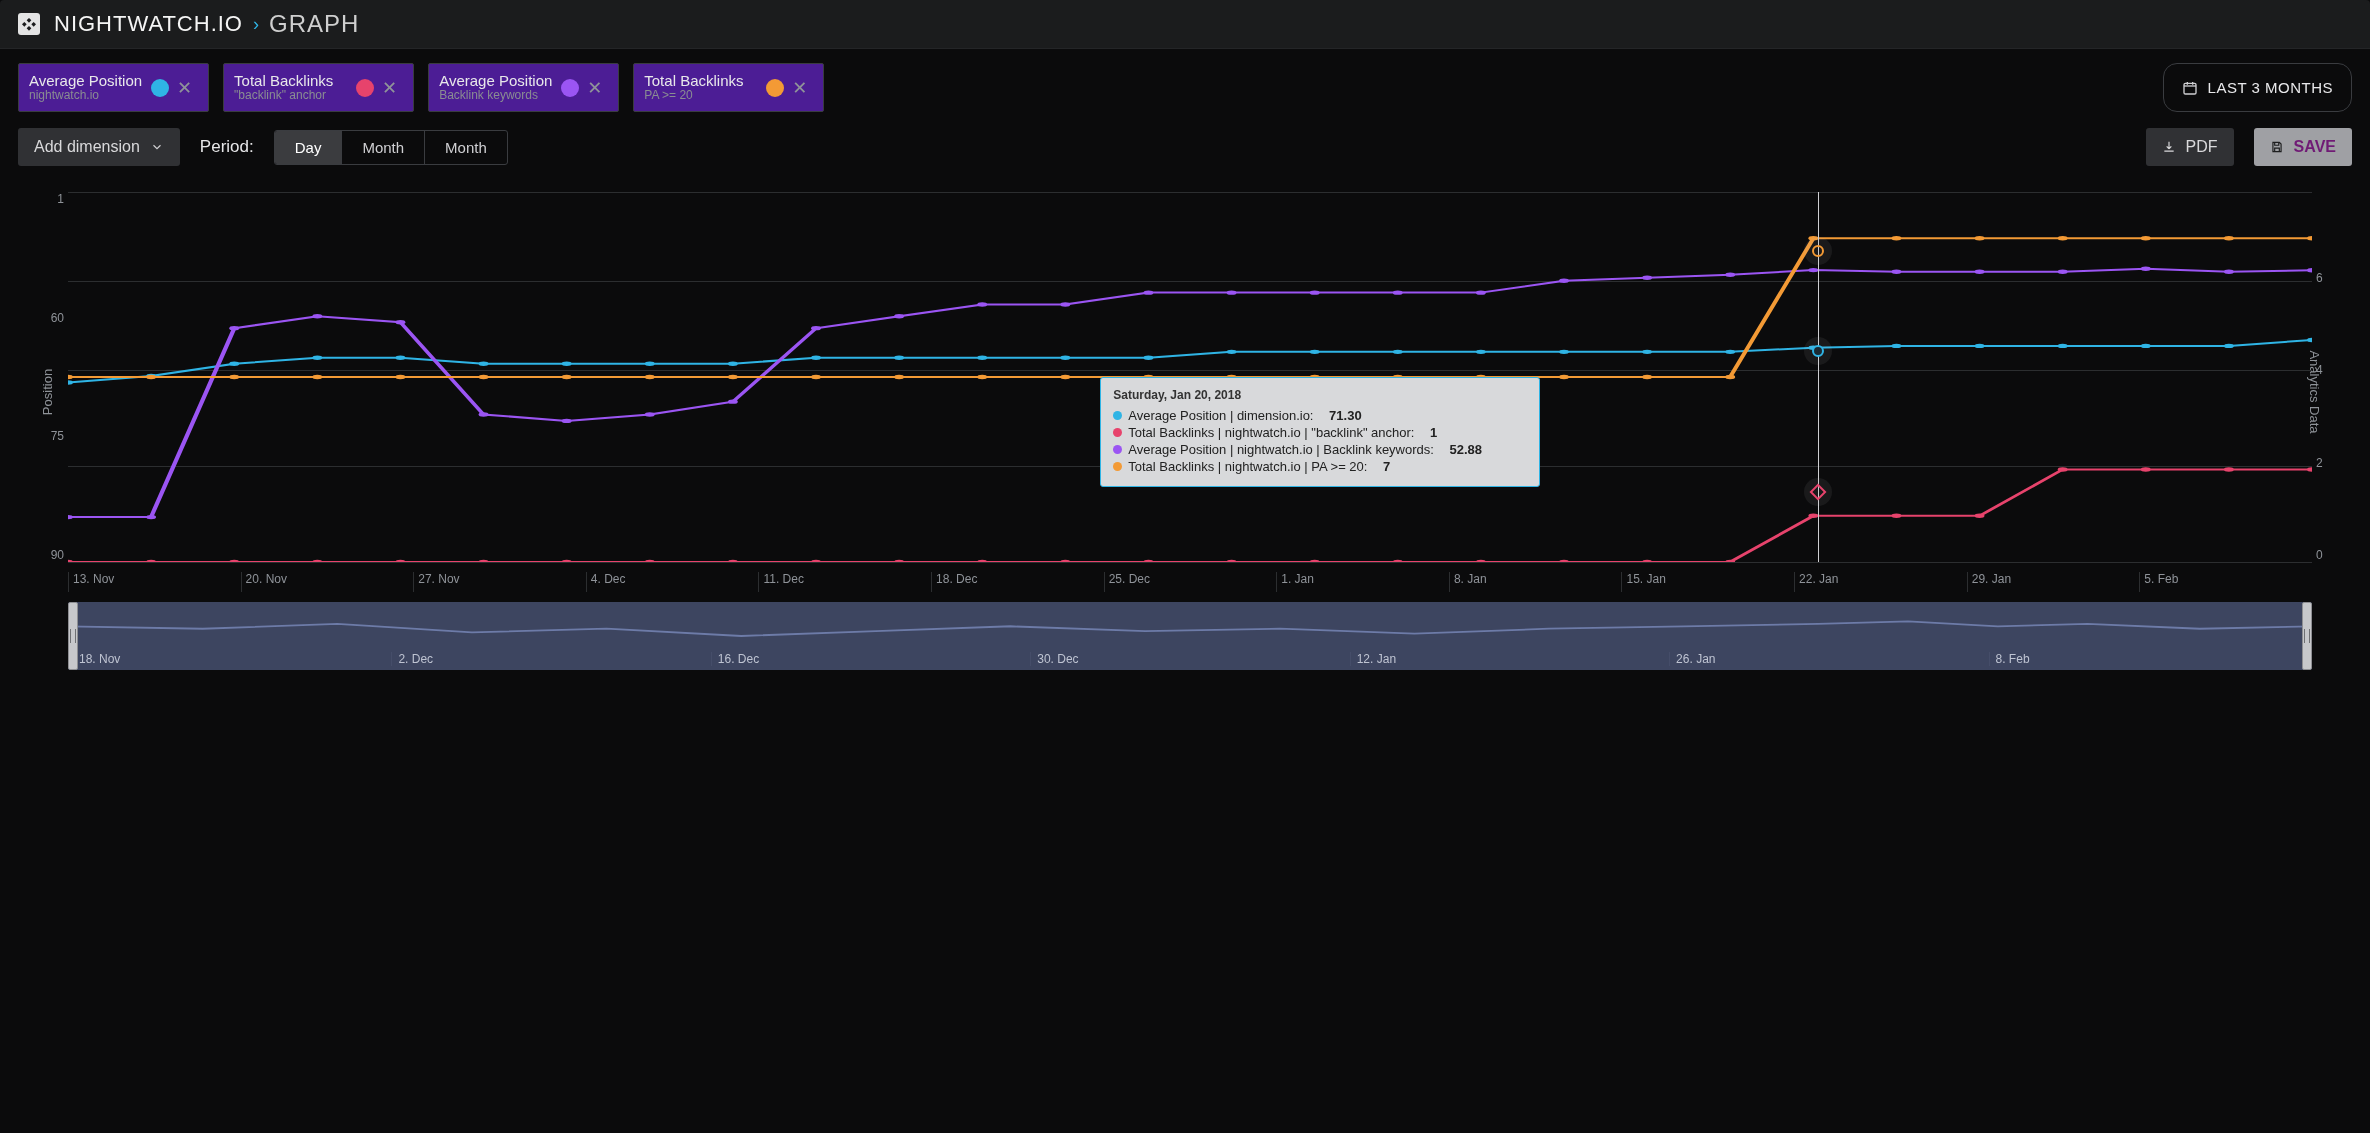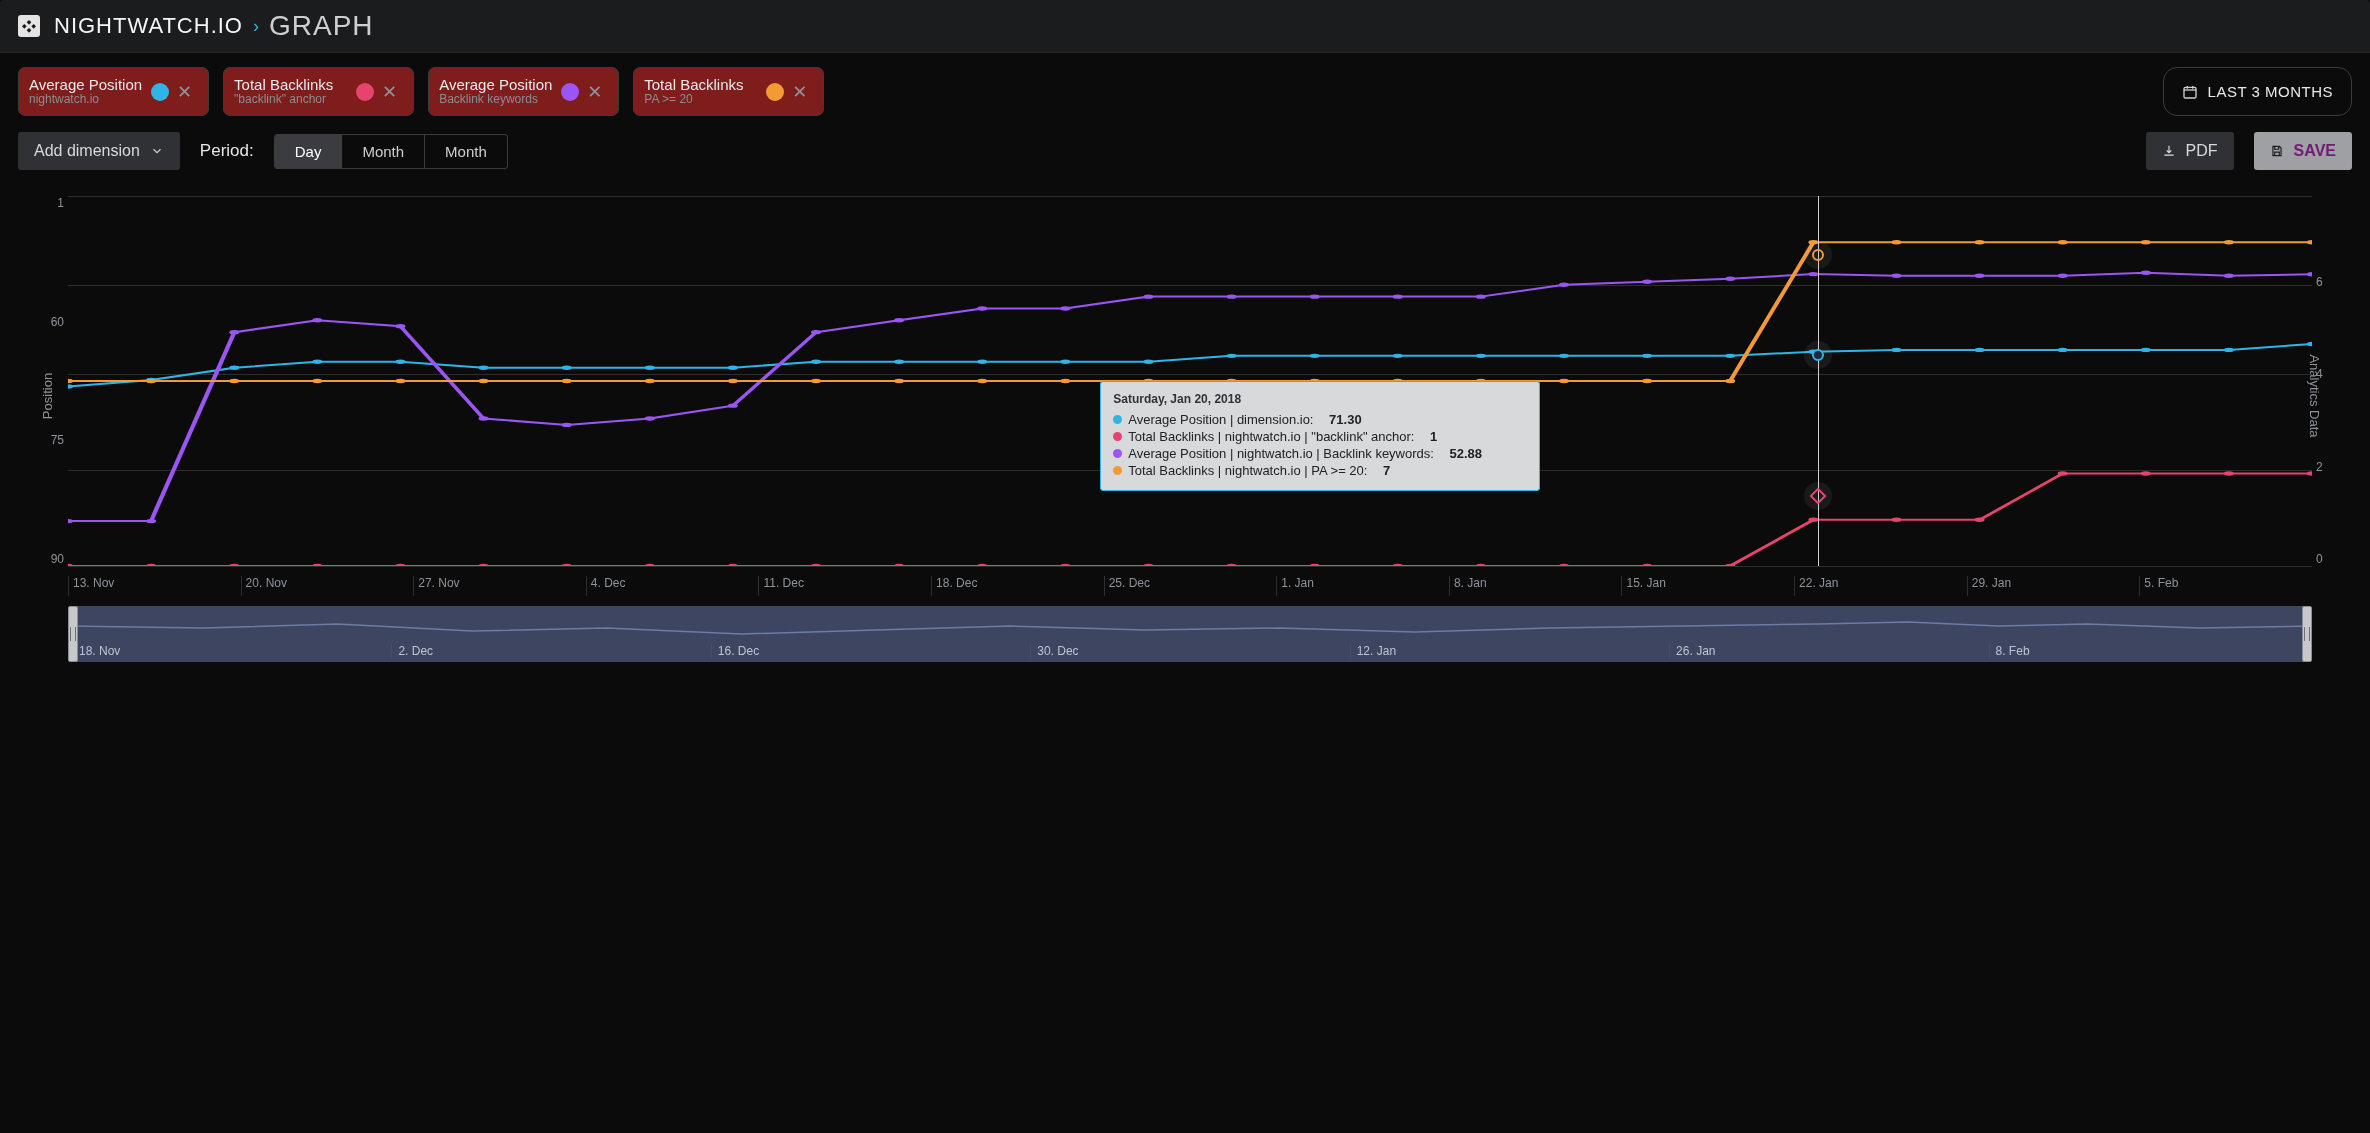"GRAPH" .crumb { font-size: 28px -> 24px }
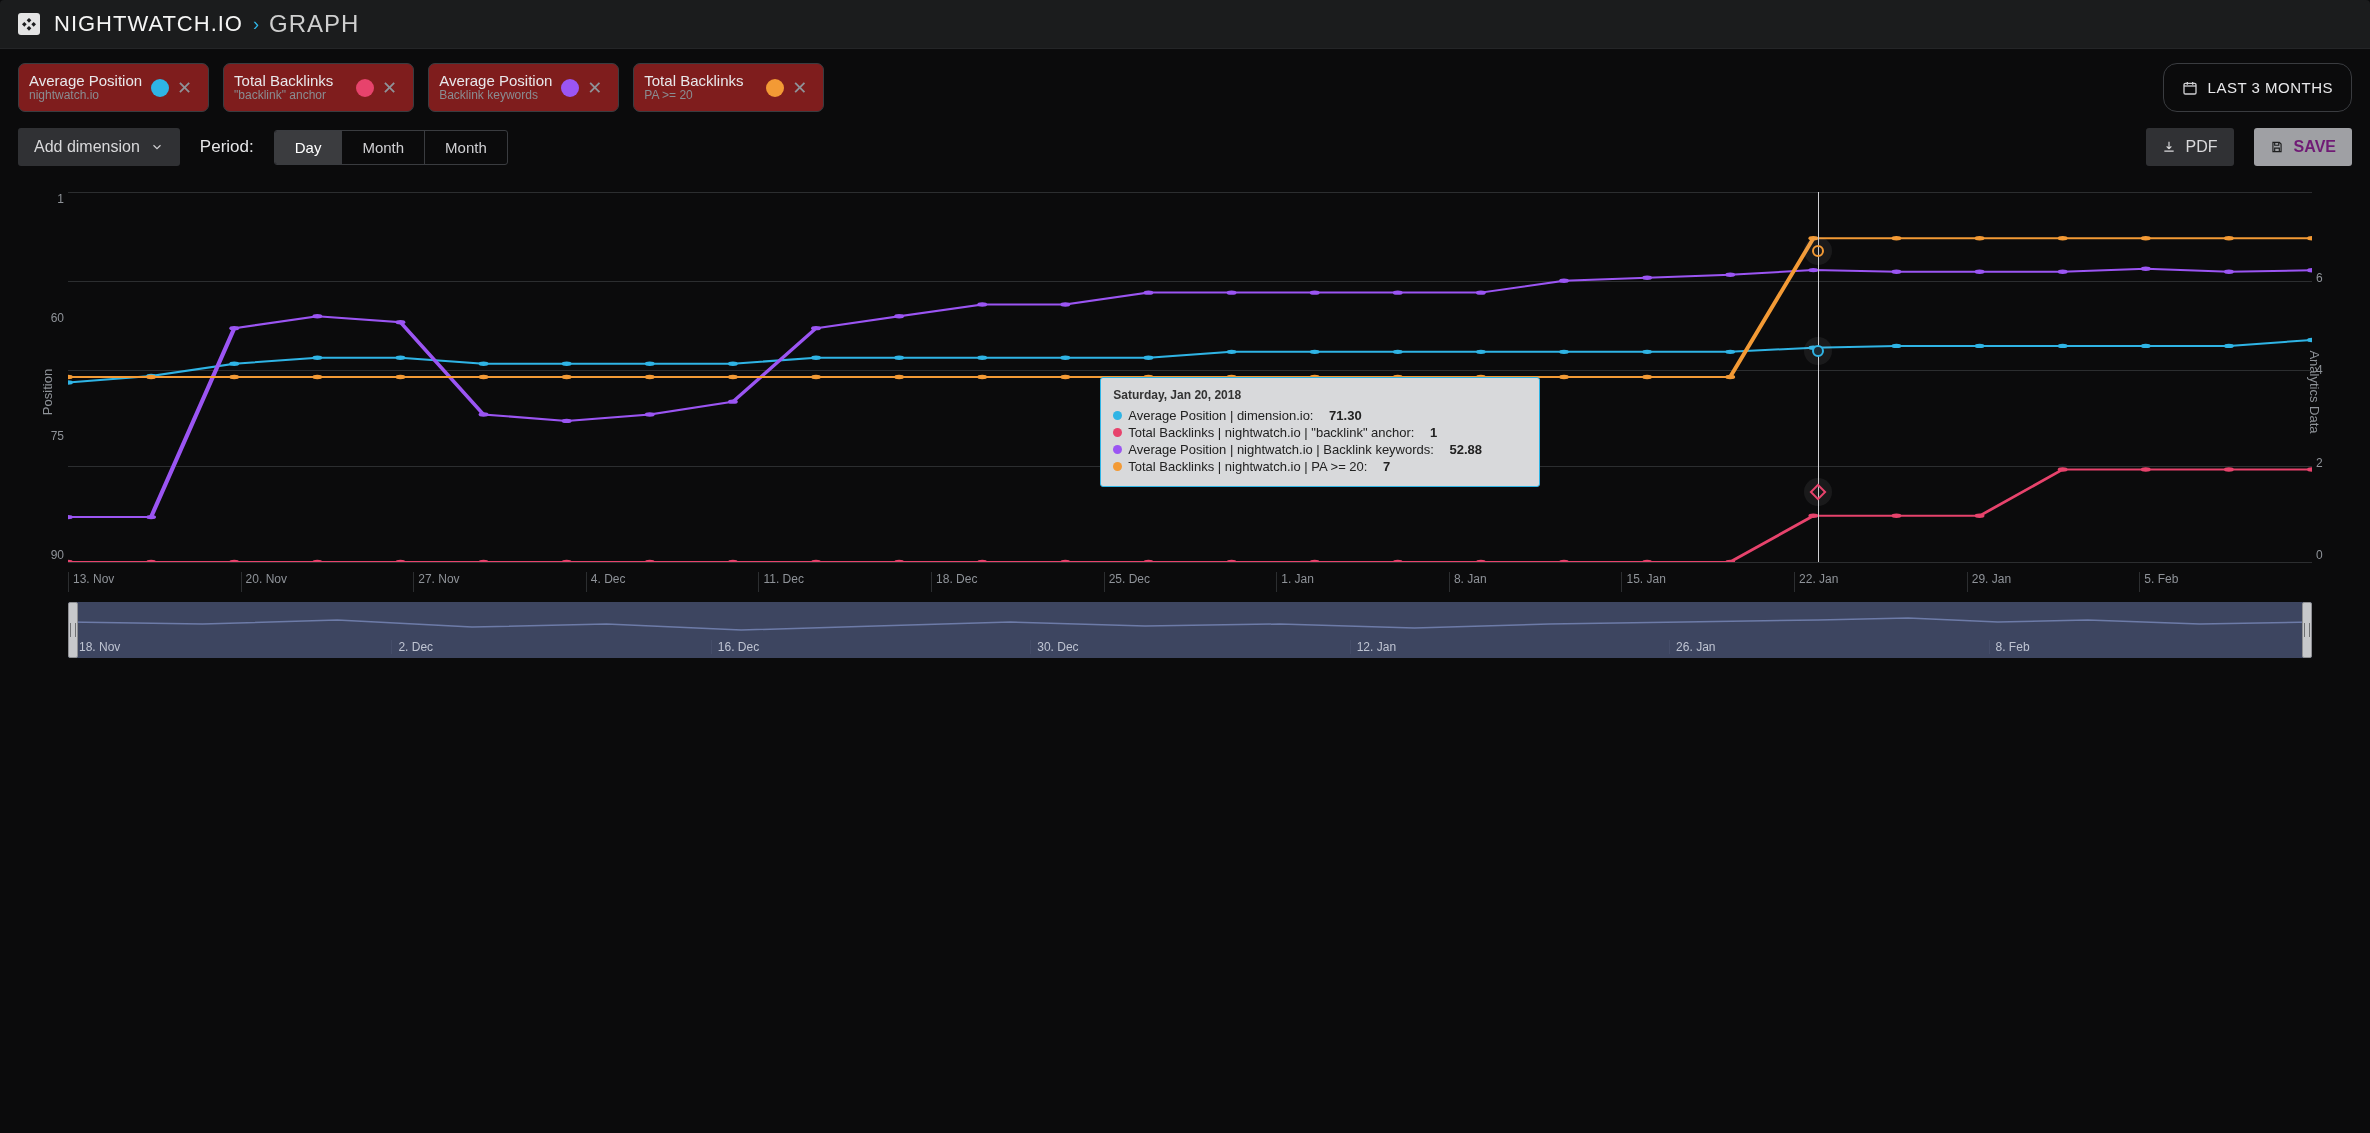"Average Position" .chip { background: #7f1d1d -> #4c1d95; border-radius: 7px -> 2px }
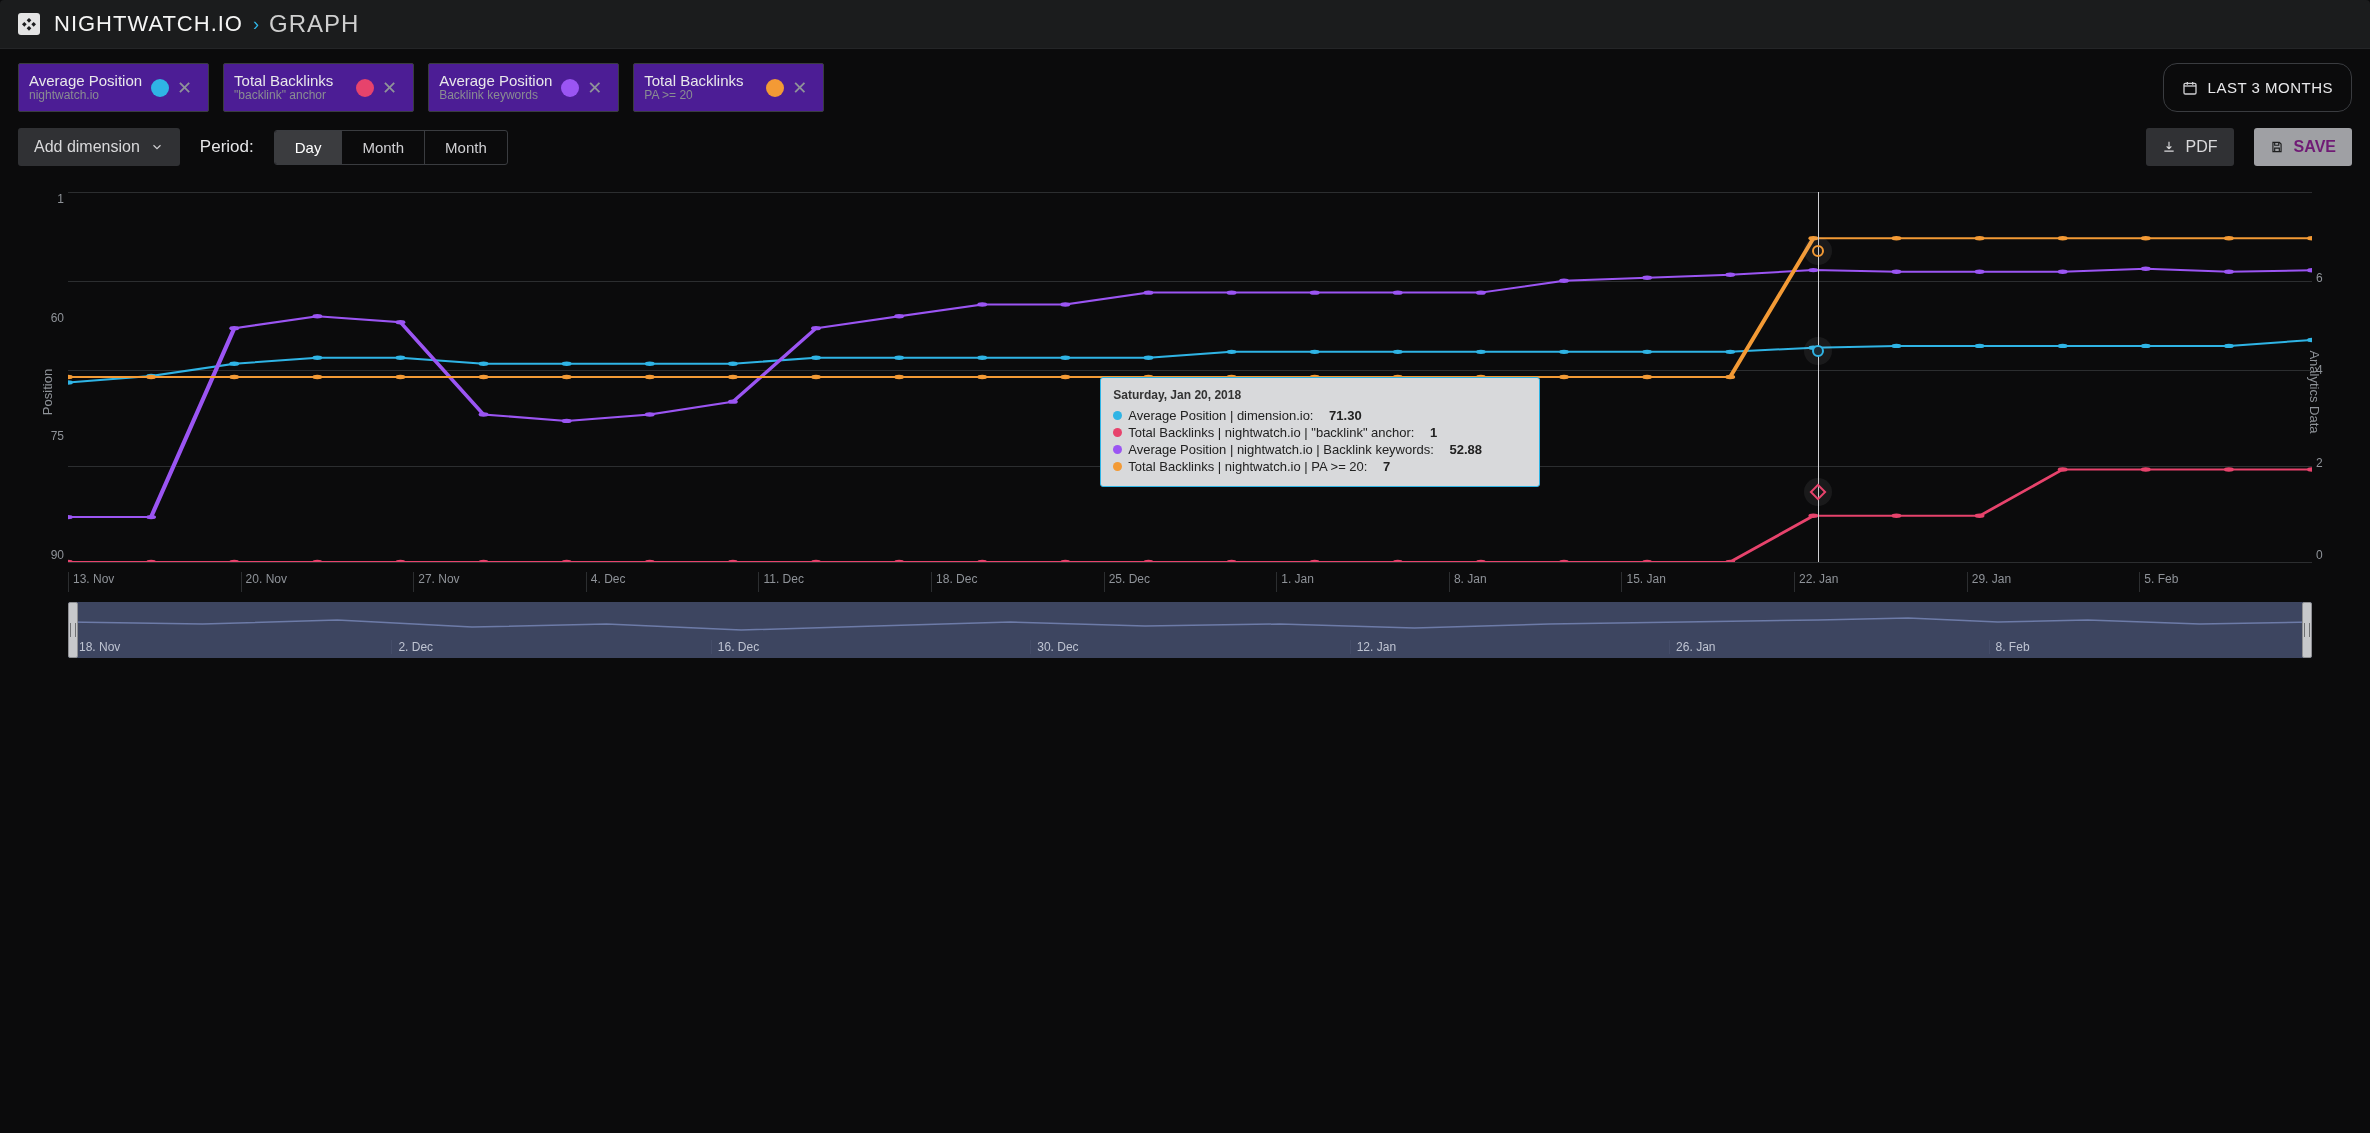"18. Nov" .scrub { height: 56px -> 68px }
